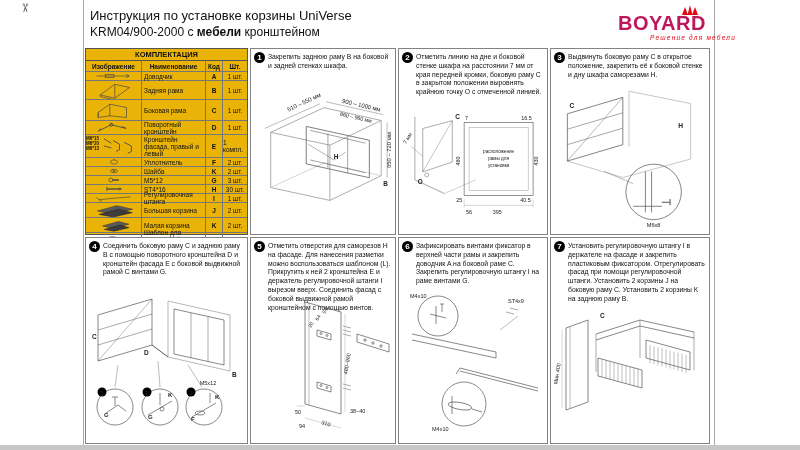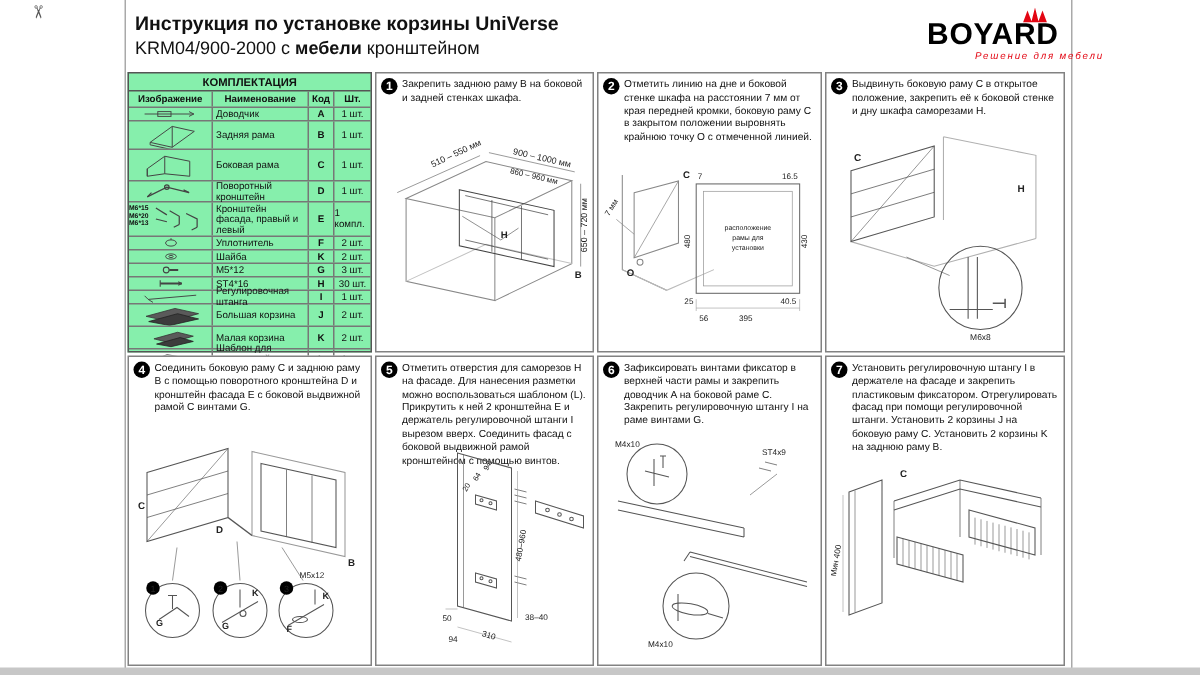"Инструкция по установке корзины UniVerse" .title1 { font-weight: bold -> normal }
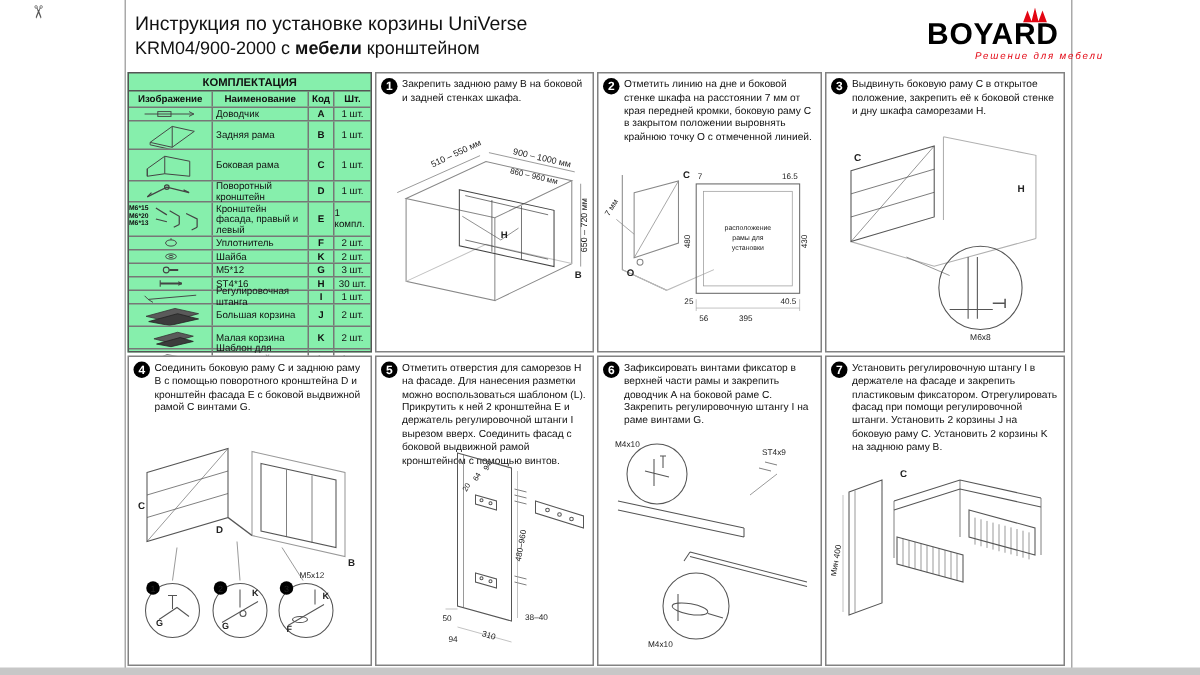"BOYARD" .logo .word { color: #000000 -> #be185d }
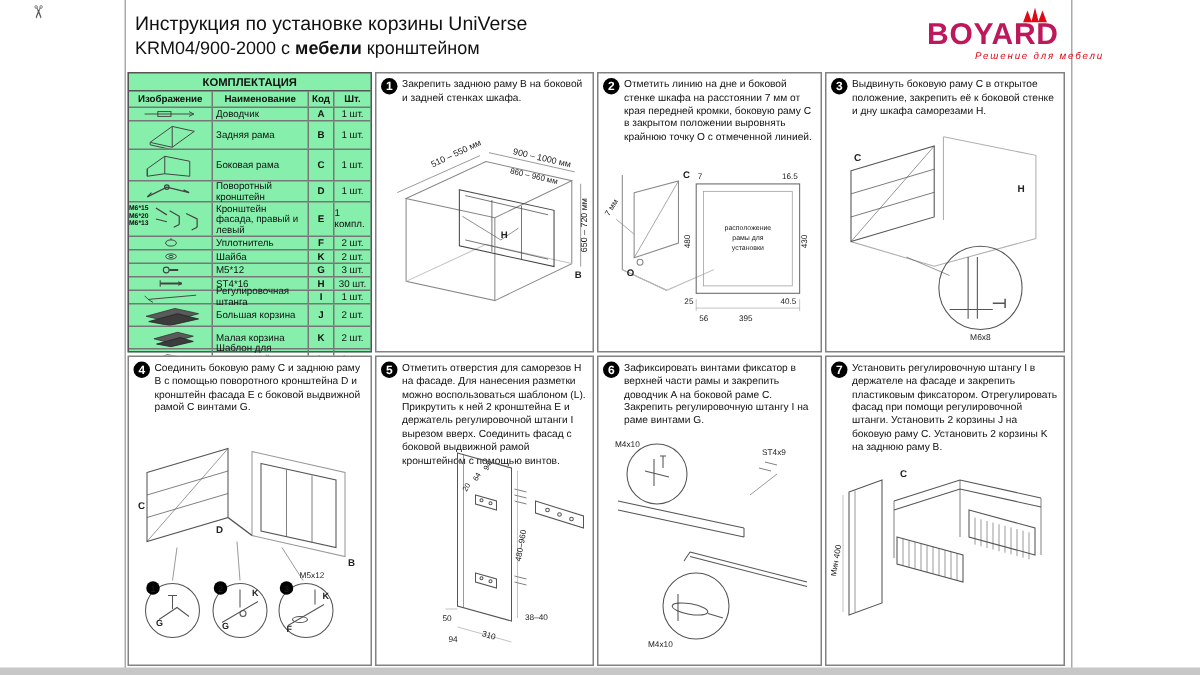"КОМПЛЕКТАЦИЯ" .ptable { background: #86efac -> #eab308 }
